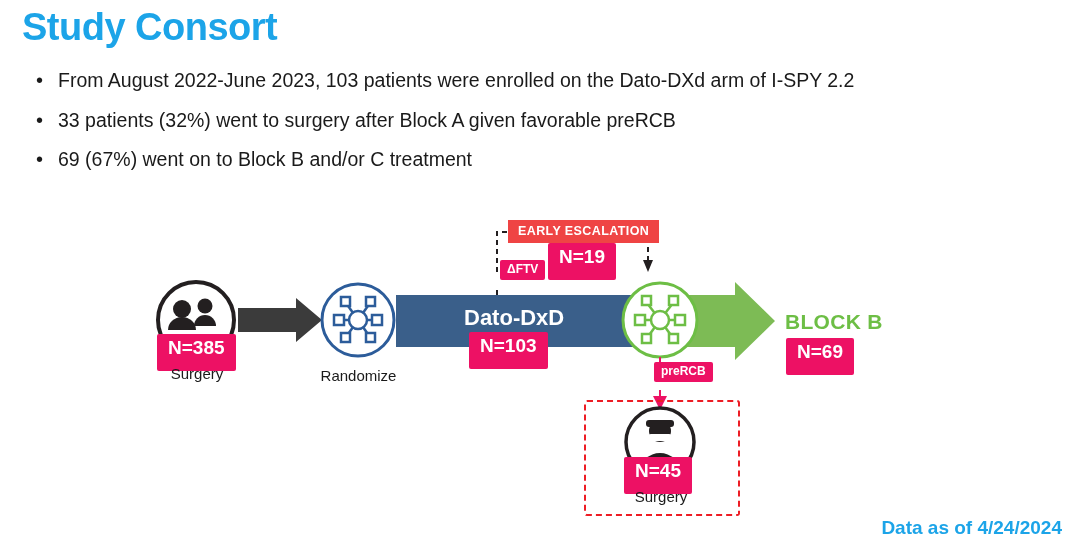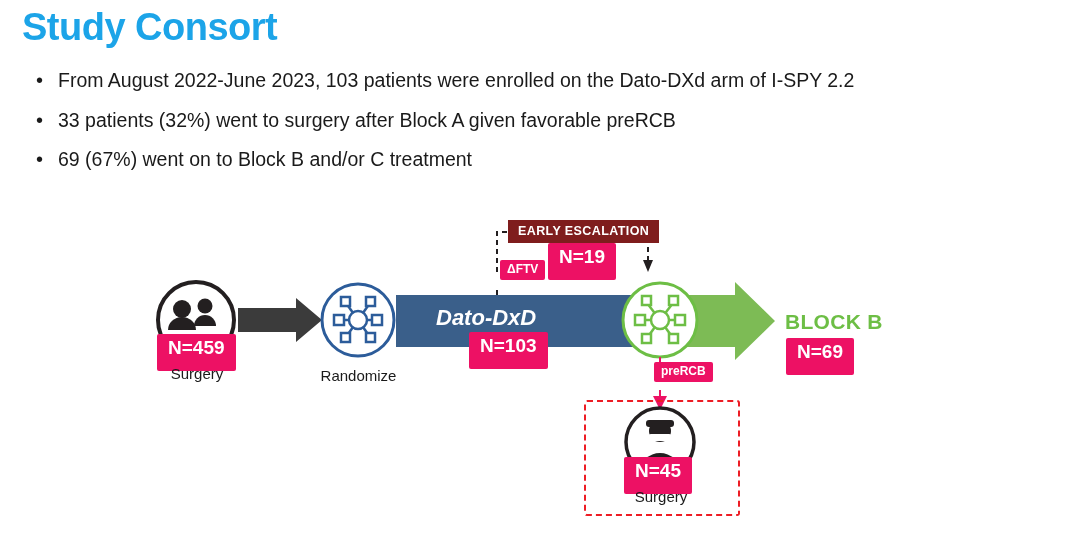"EARLY ESCALATION" .blackbox { background: #7f1d1d -> #ef4444 }
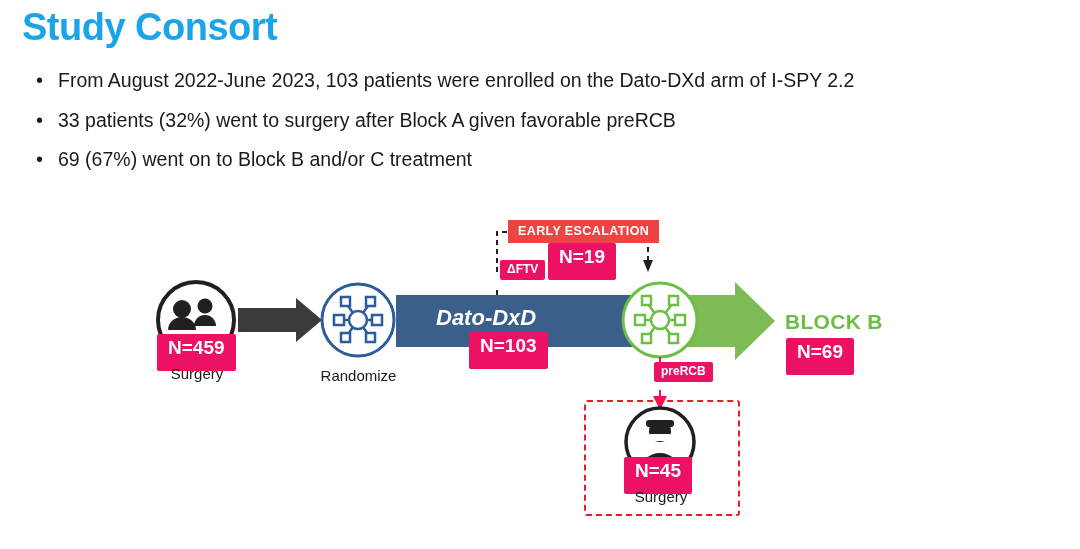"Dato-DxD" div.arrow-label { font-style: italic -> none; left: 436px -> 464px }
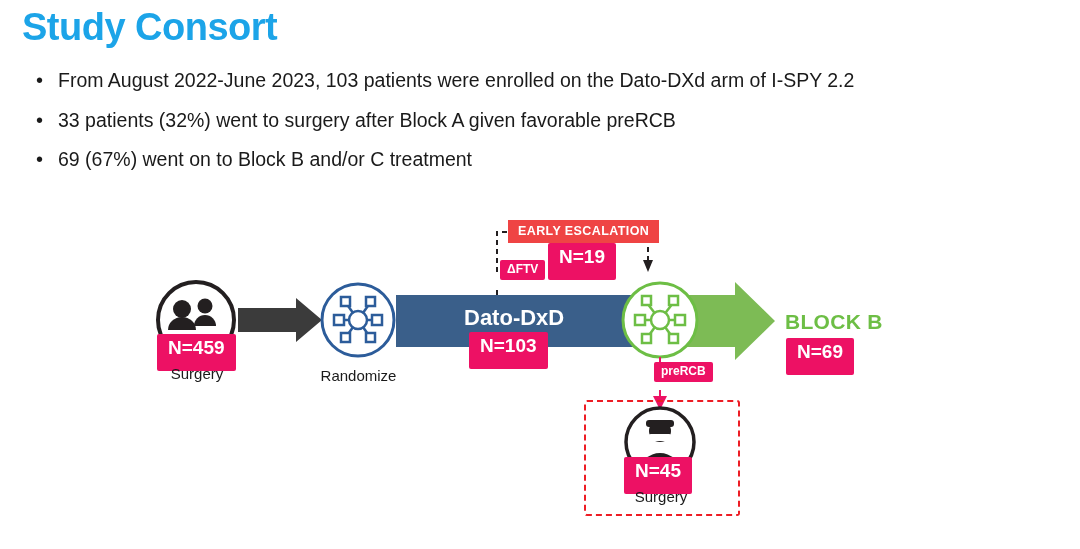"N=459" div.badge { text: 459 -> 385 }
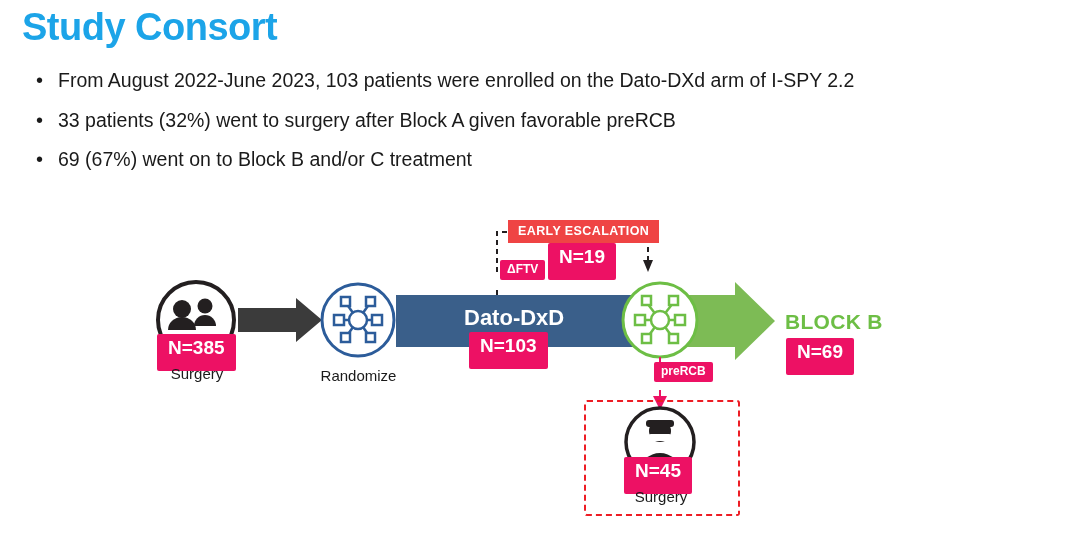"Data as of 4/24/2024" div.dataas { html: none -> <div>Data as of 4/24/2024</div> }
